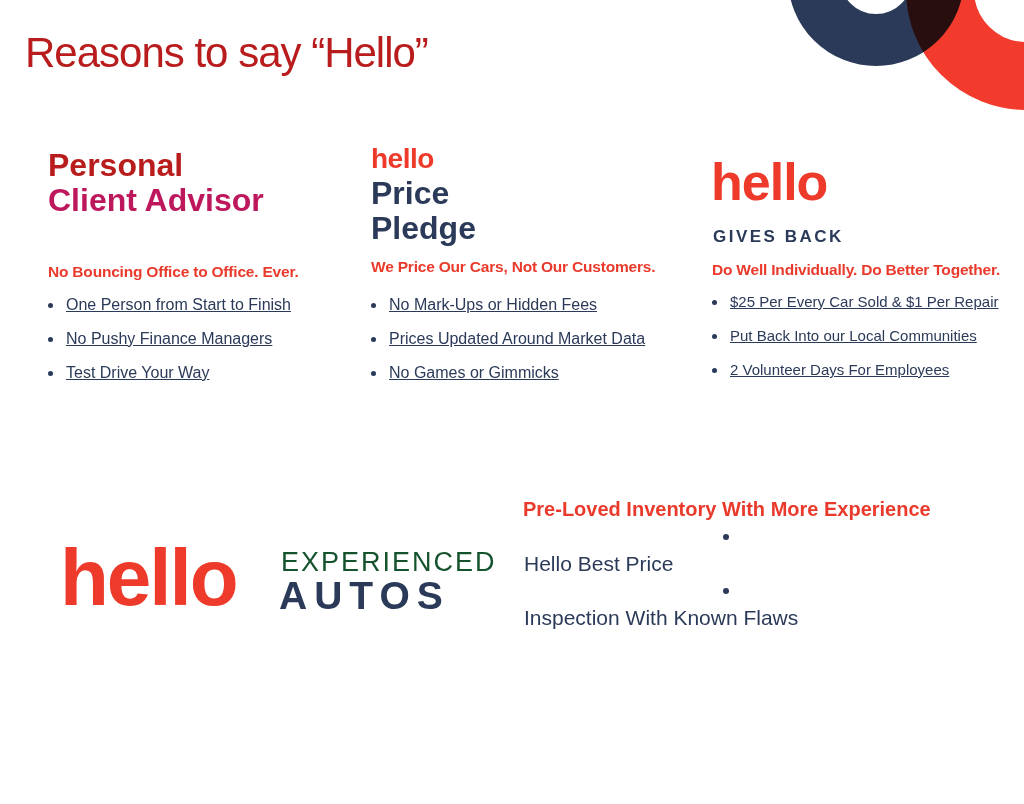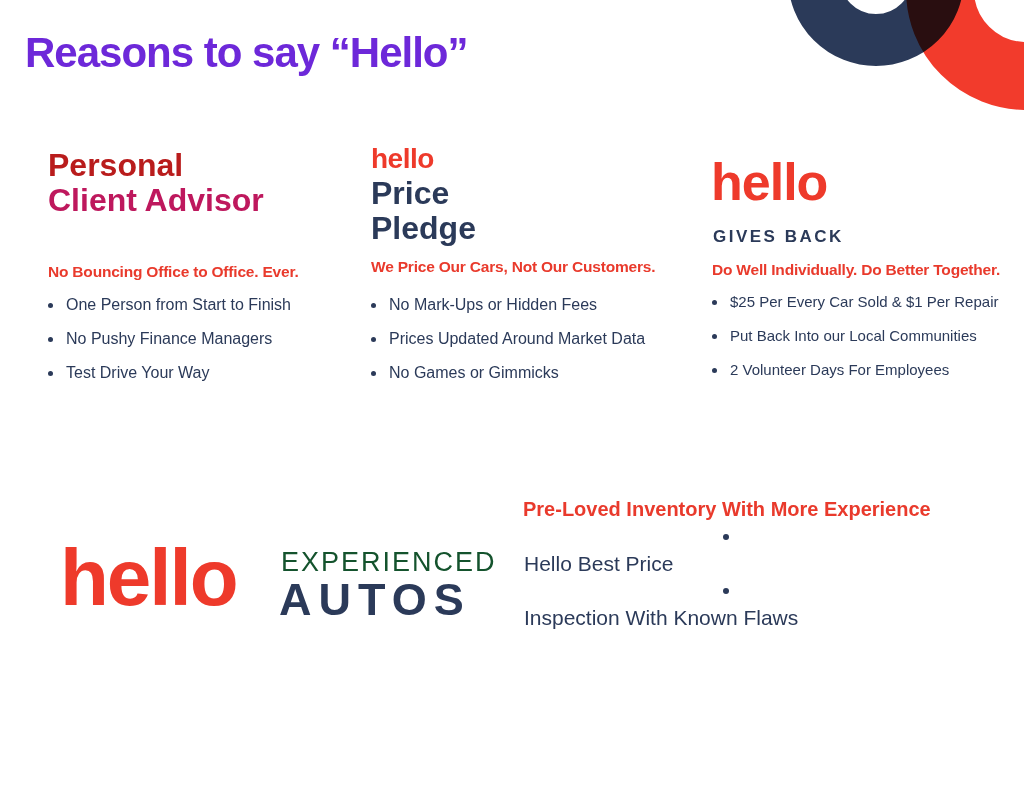"Reasons to say “Hello”" .title { color: #6d28d9 -> #b91c1c; font-weight: bold -> normal }
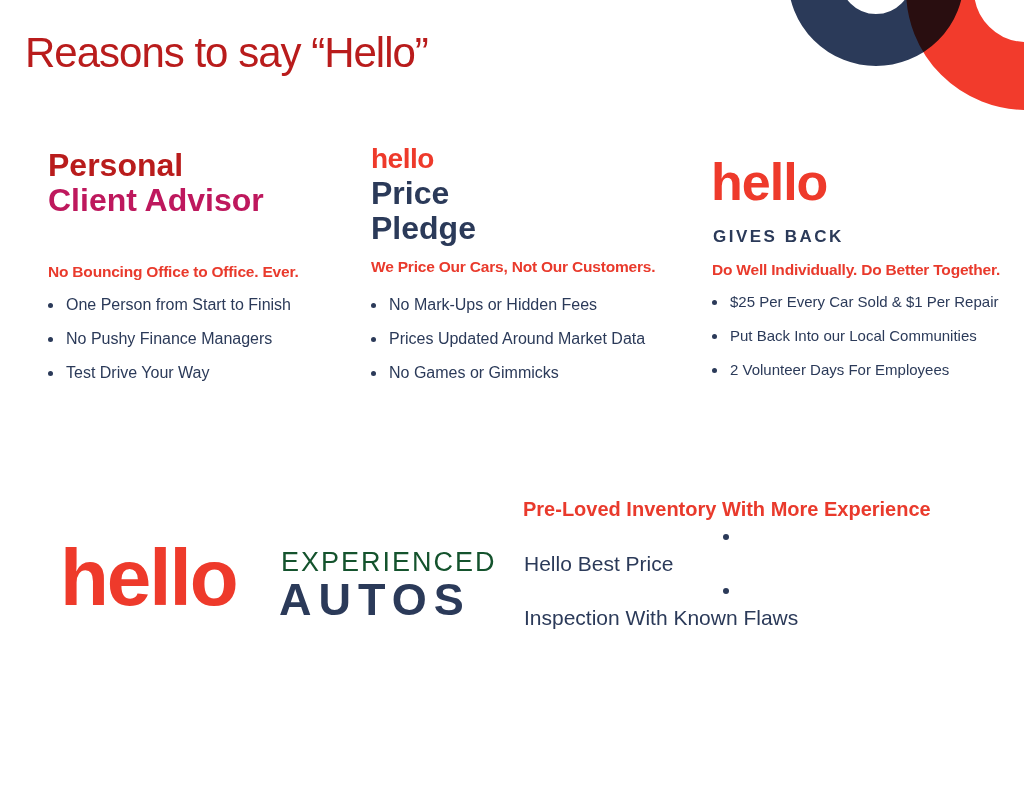"One Person from Start to" ul.col-bullets li { text-decoration: none -> underline }
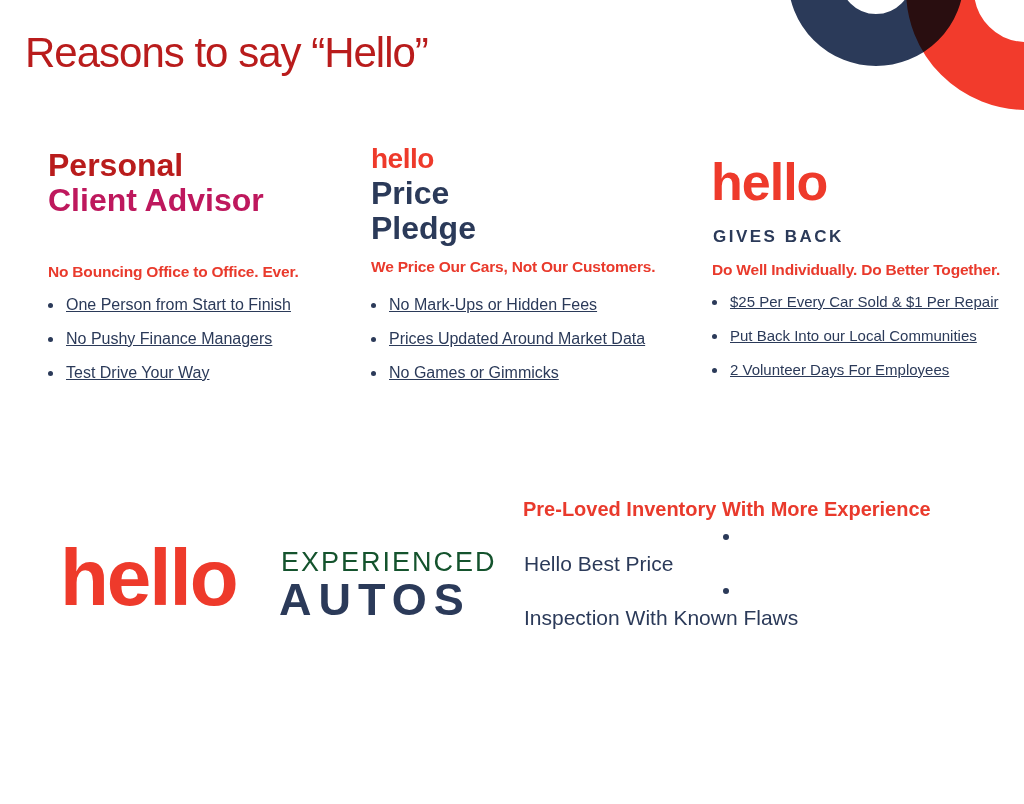"AUTOS" .footer-autos { font-size: 45px -> 39px }
